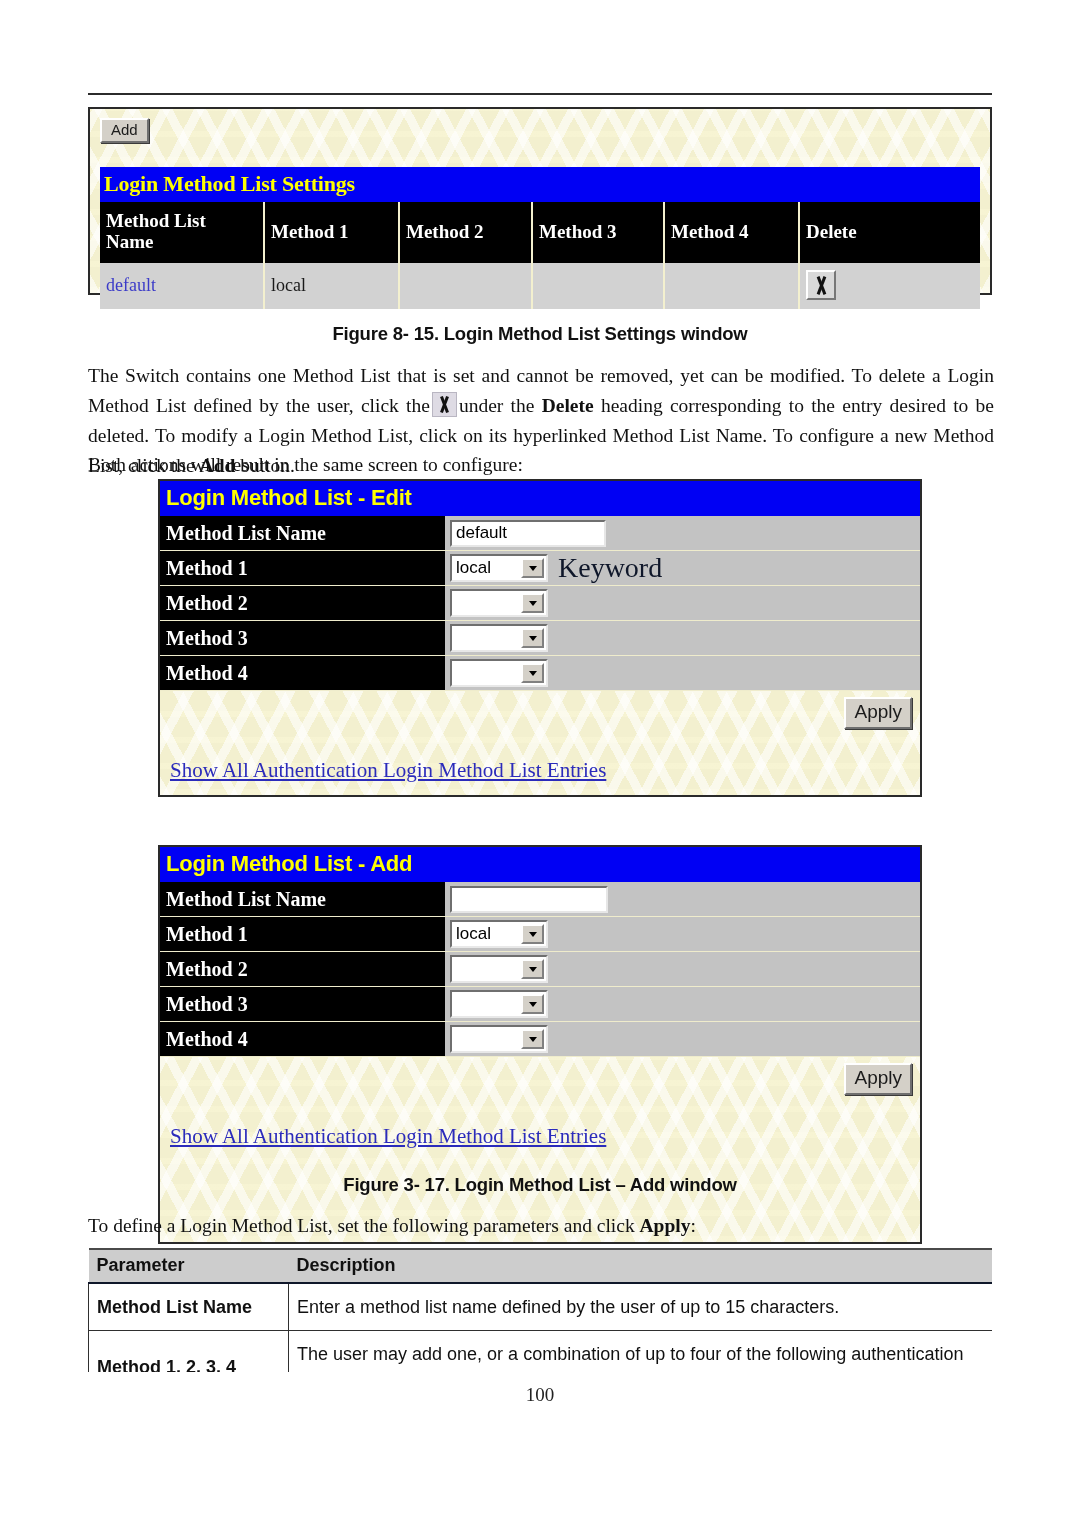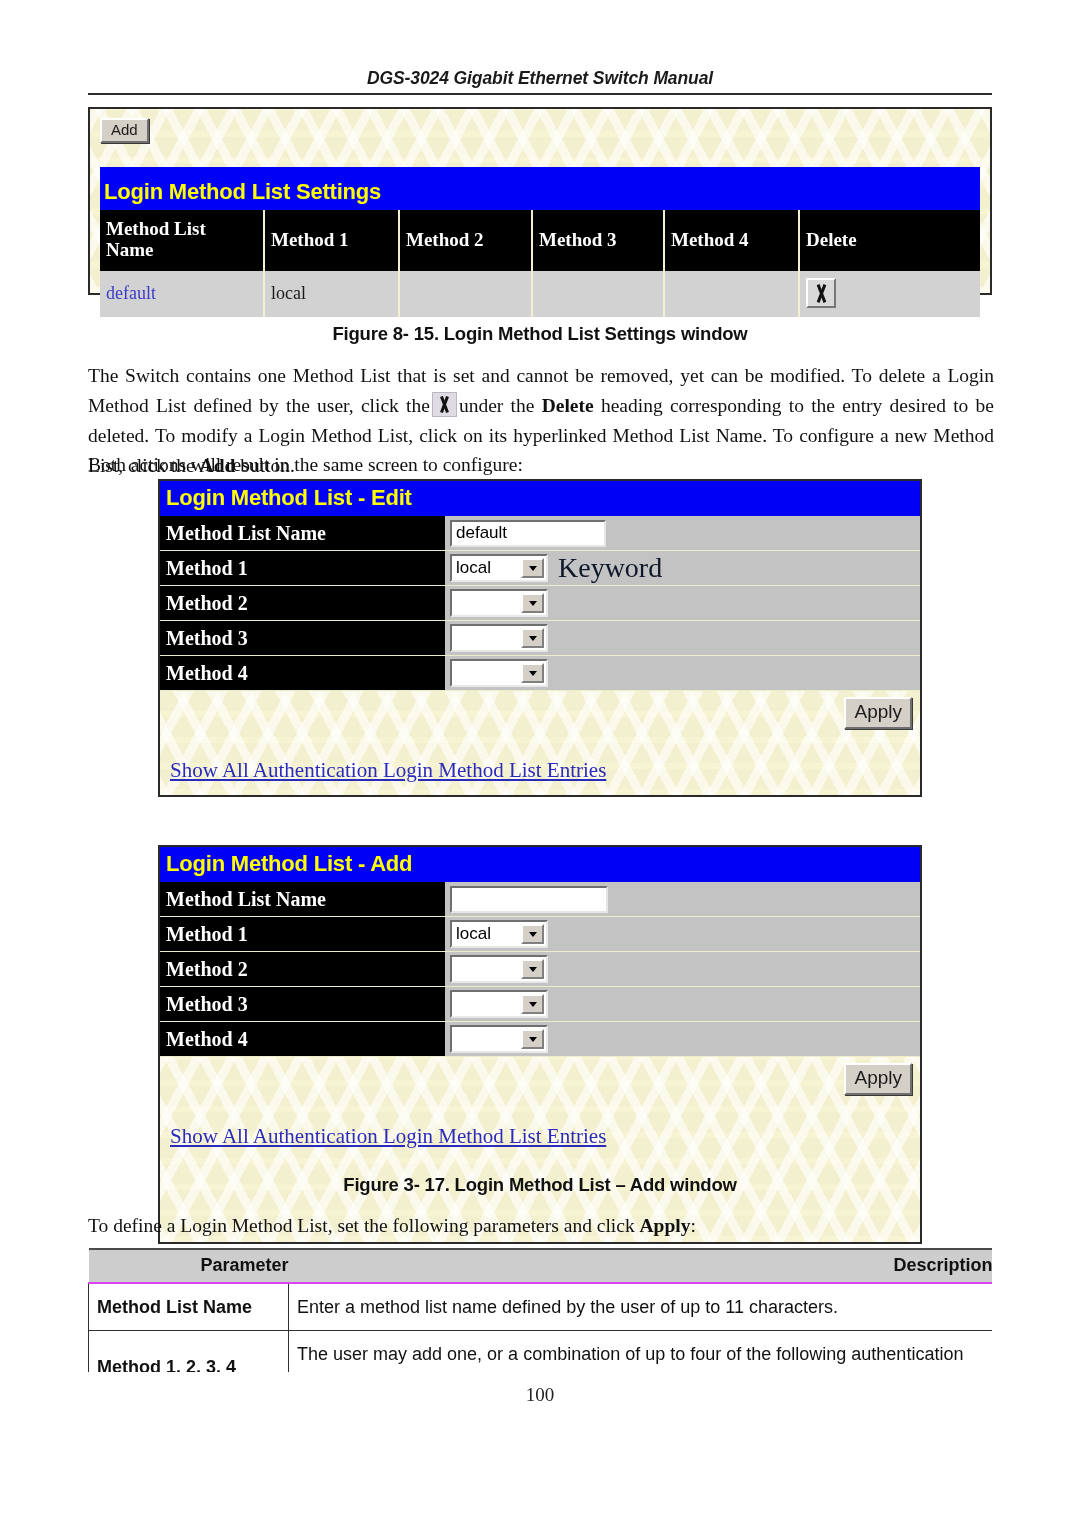"DGS-3024 Gigabit Ethernet Switch Manual" div.doc-header { html: <div>DGS-3024 Gigabit Ethernet Switch Manual</div> -> none }
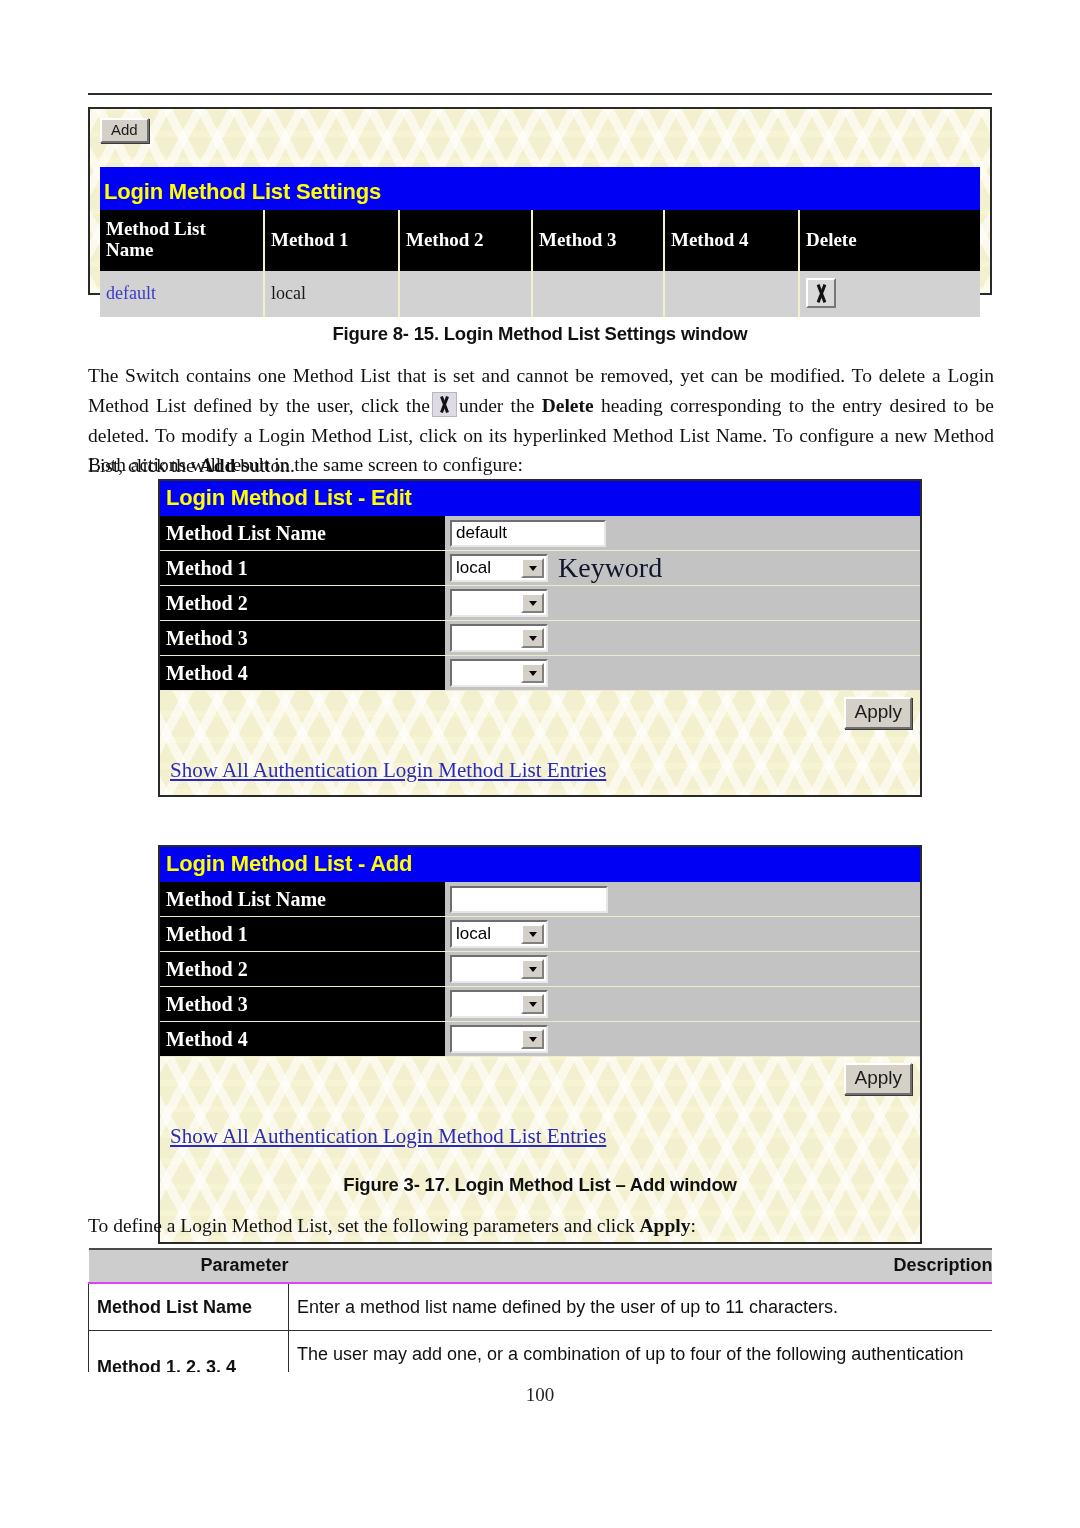"Login Method List Settings" #settings-table .tbl-title td { font-family: Liberation Sans, sans-serif -> Liberation Serif, serif; padding: 12px 0 5px 4px -> 4px 0 5px 4px }
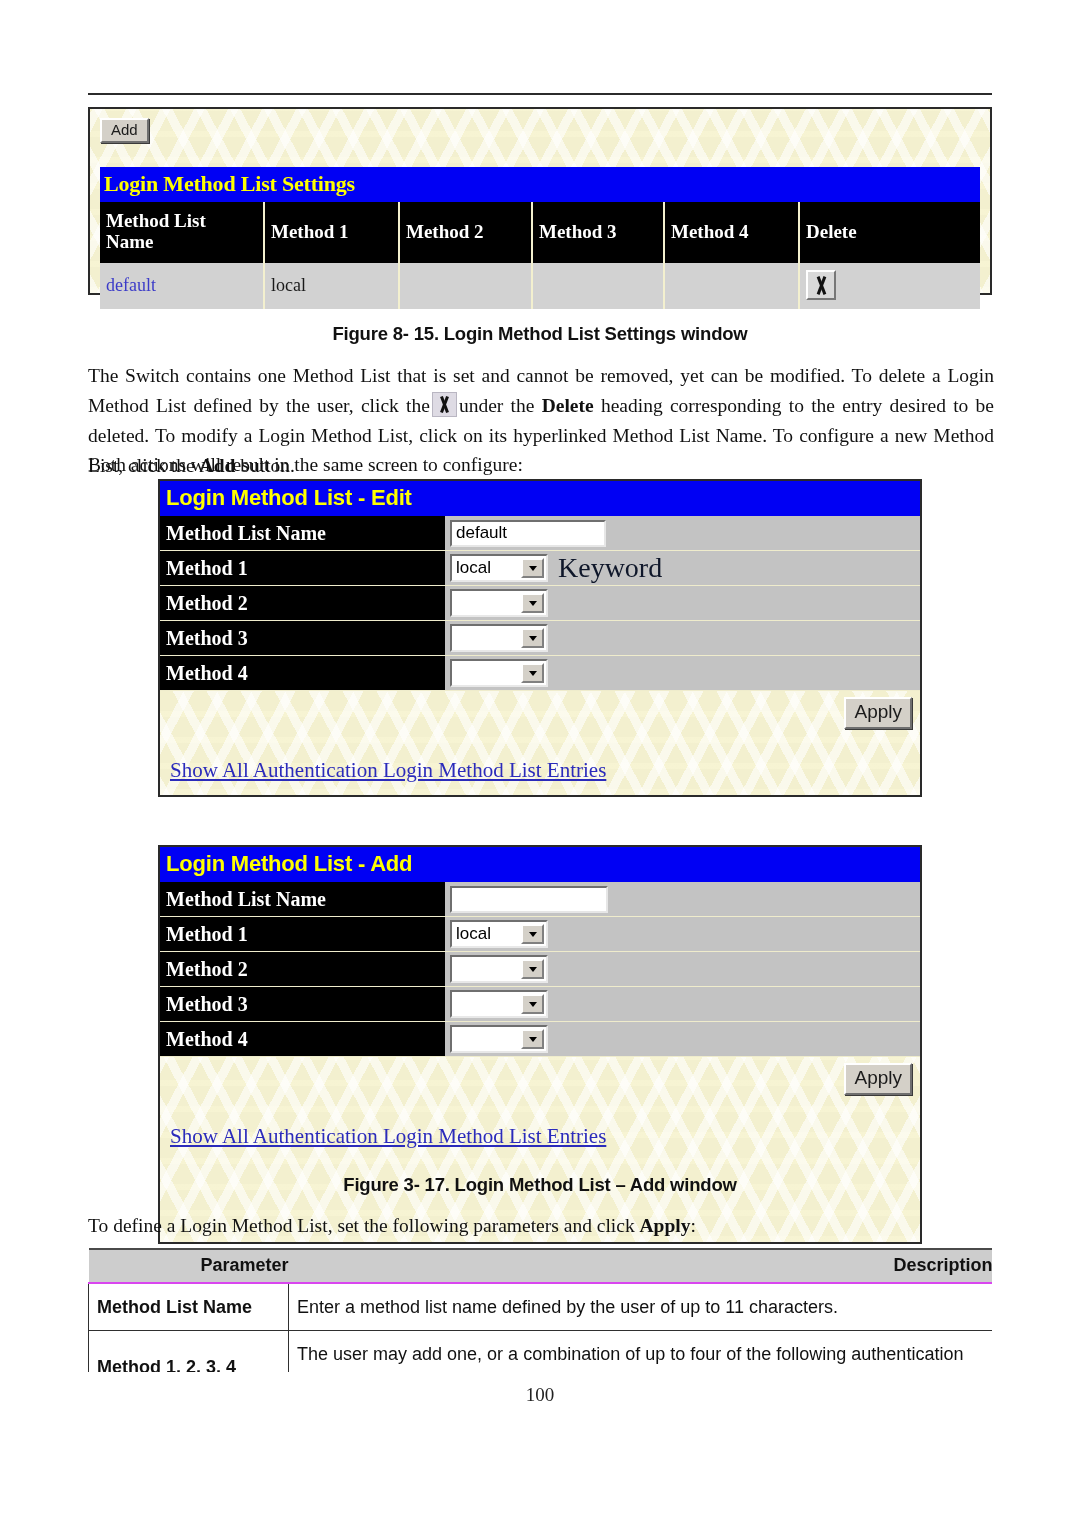"Parameter" #param-table thead th { border-bottom: 2px solid #d946ef -> 2px solid #0f172a; text-align: right -> left }
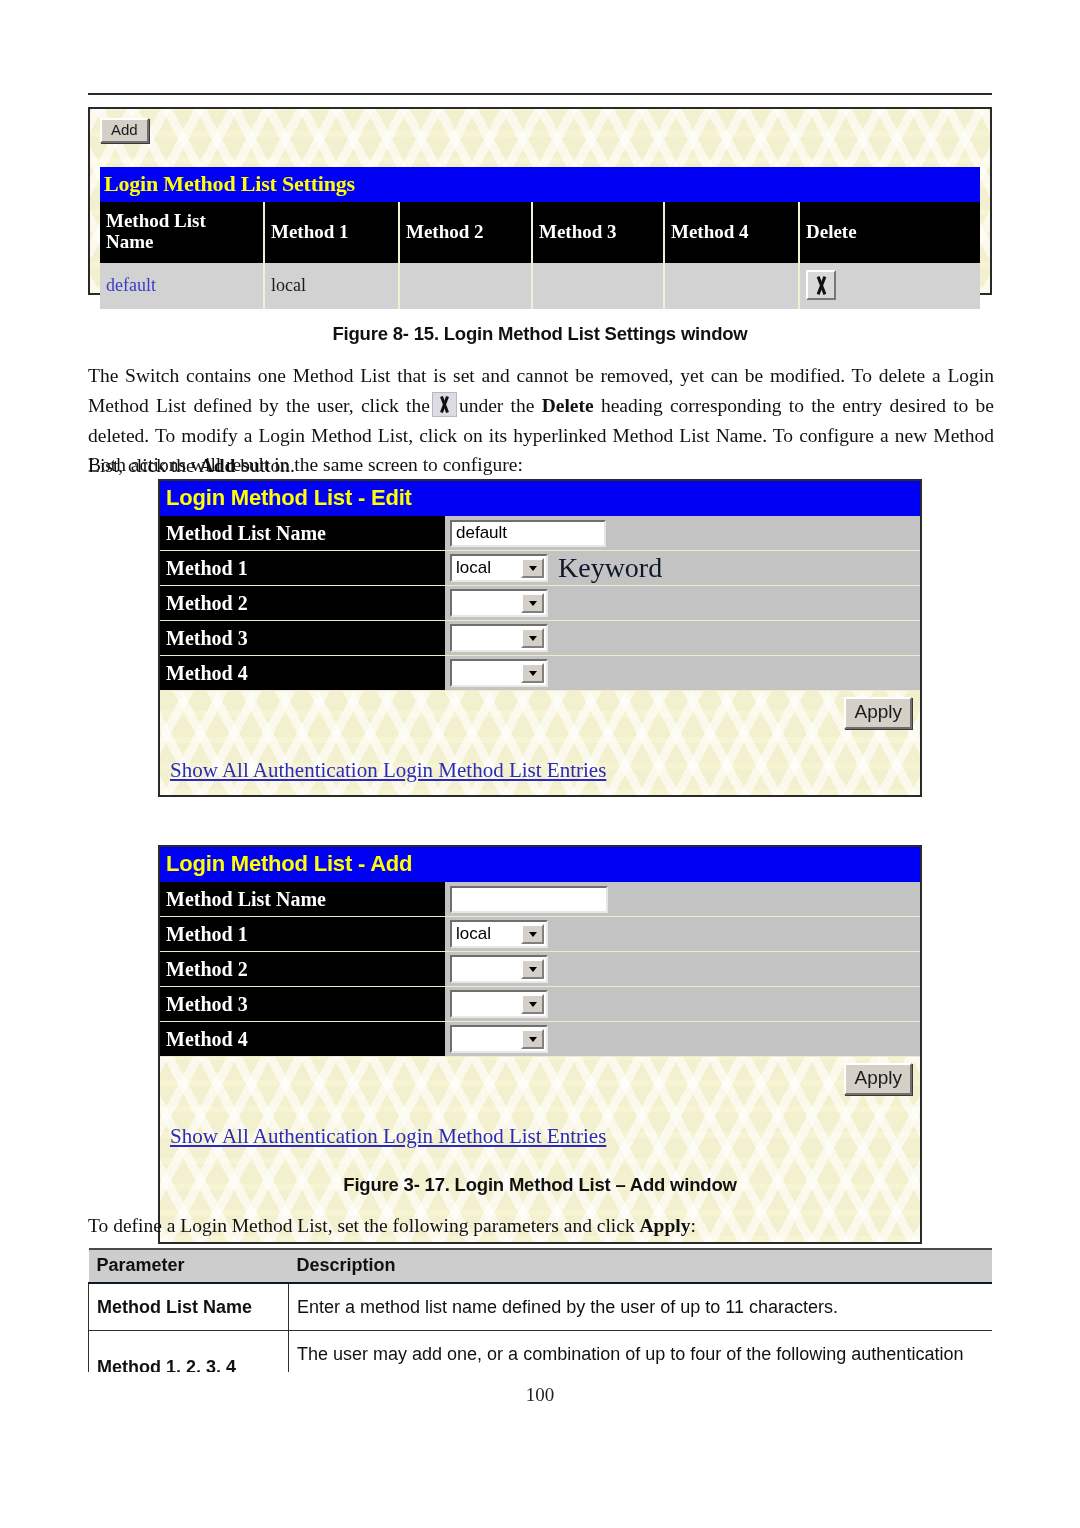"Enter a method list name" td { text: 11 -> 15 }
